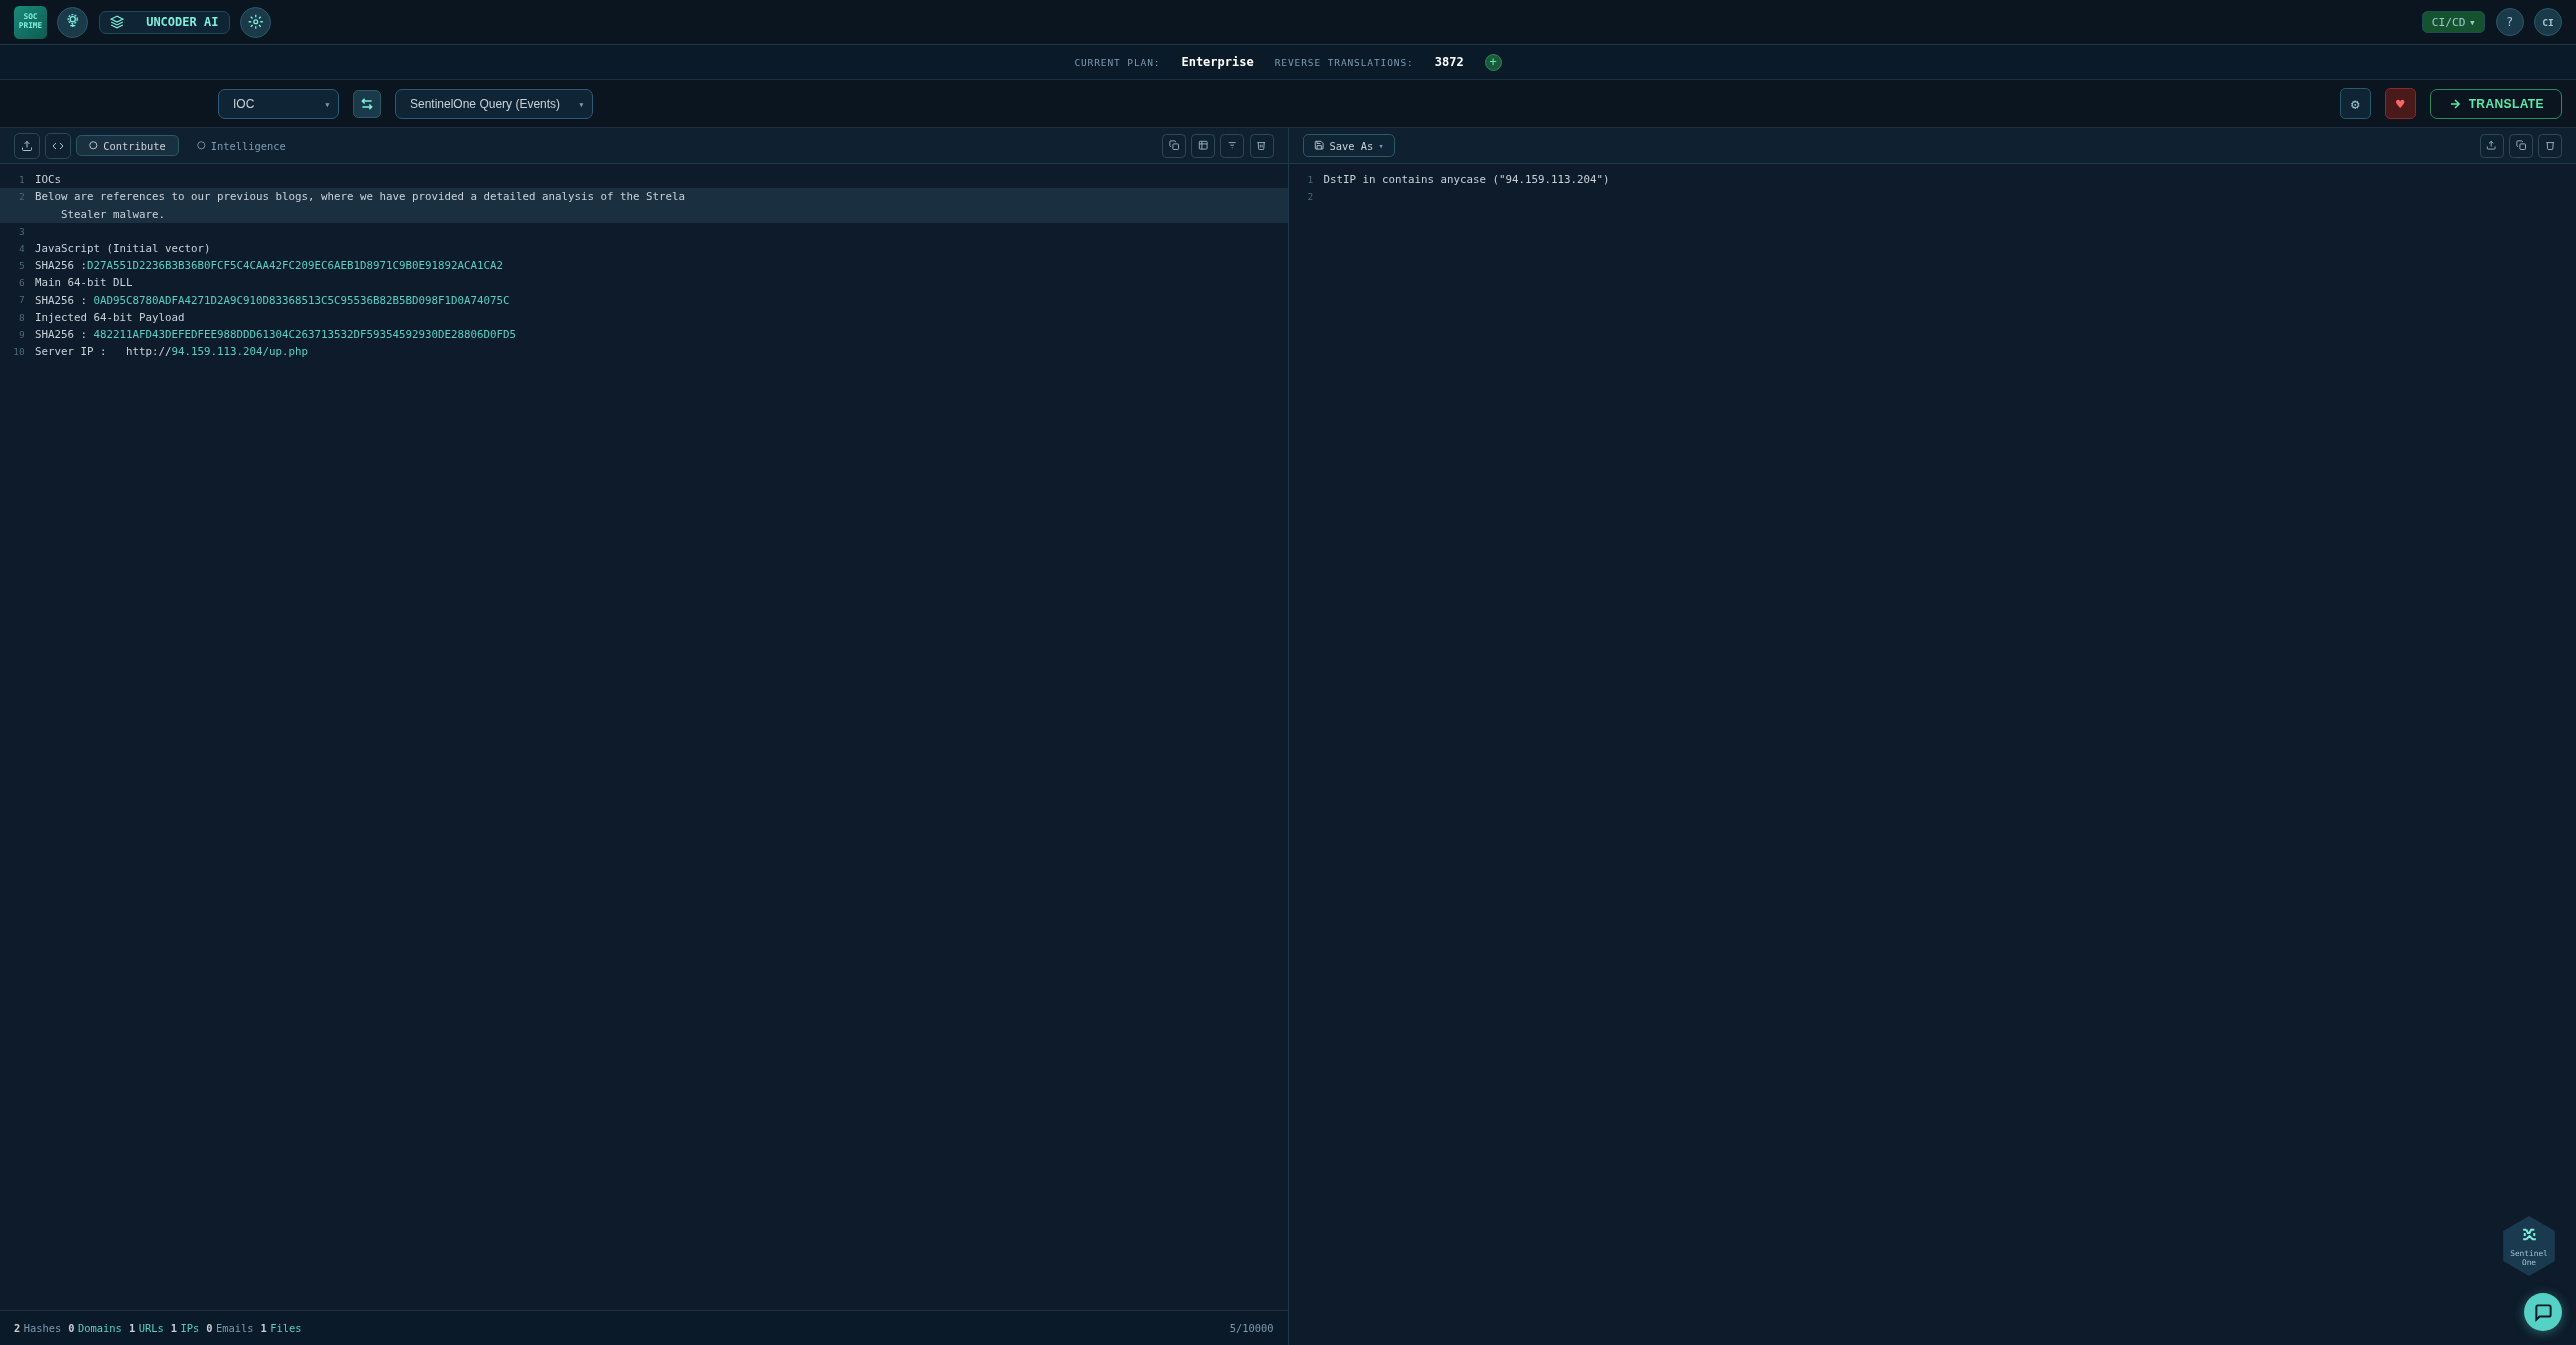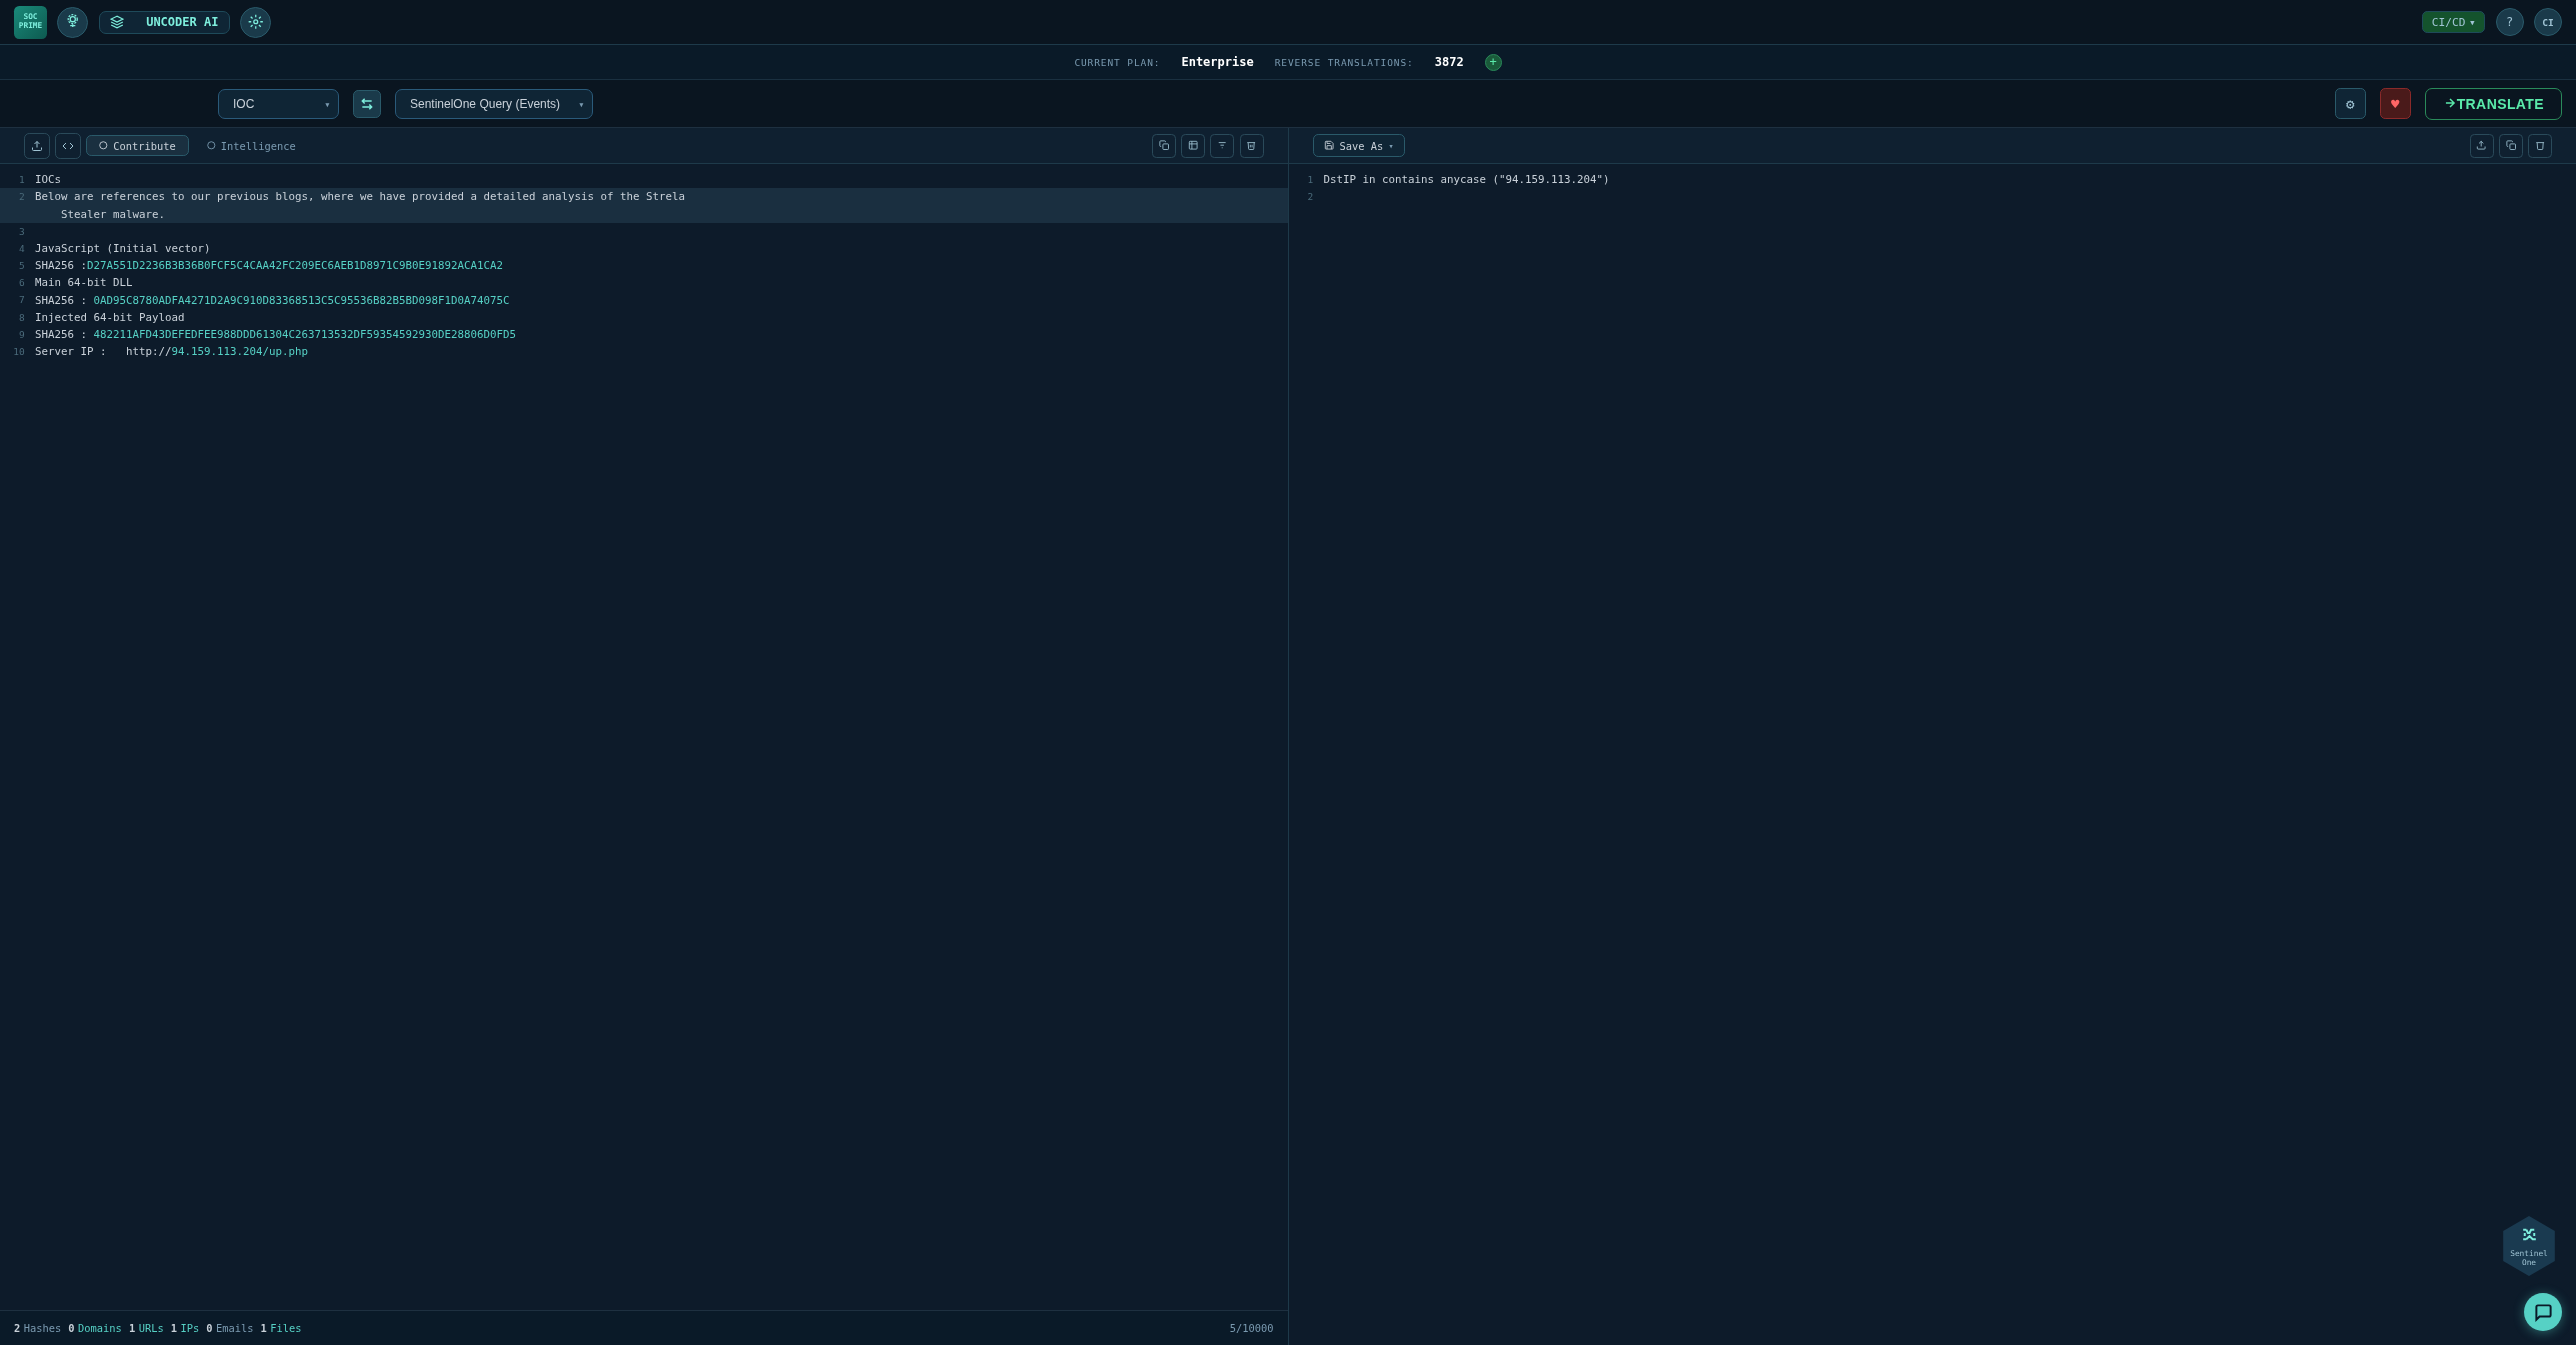"TRANSLATE" .translate-btn { font-size: 14px -> 12px; gap: 0 -> 7px }
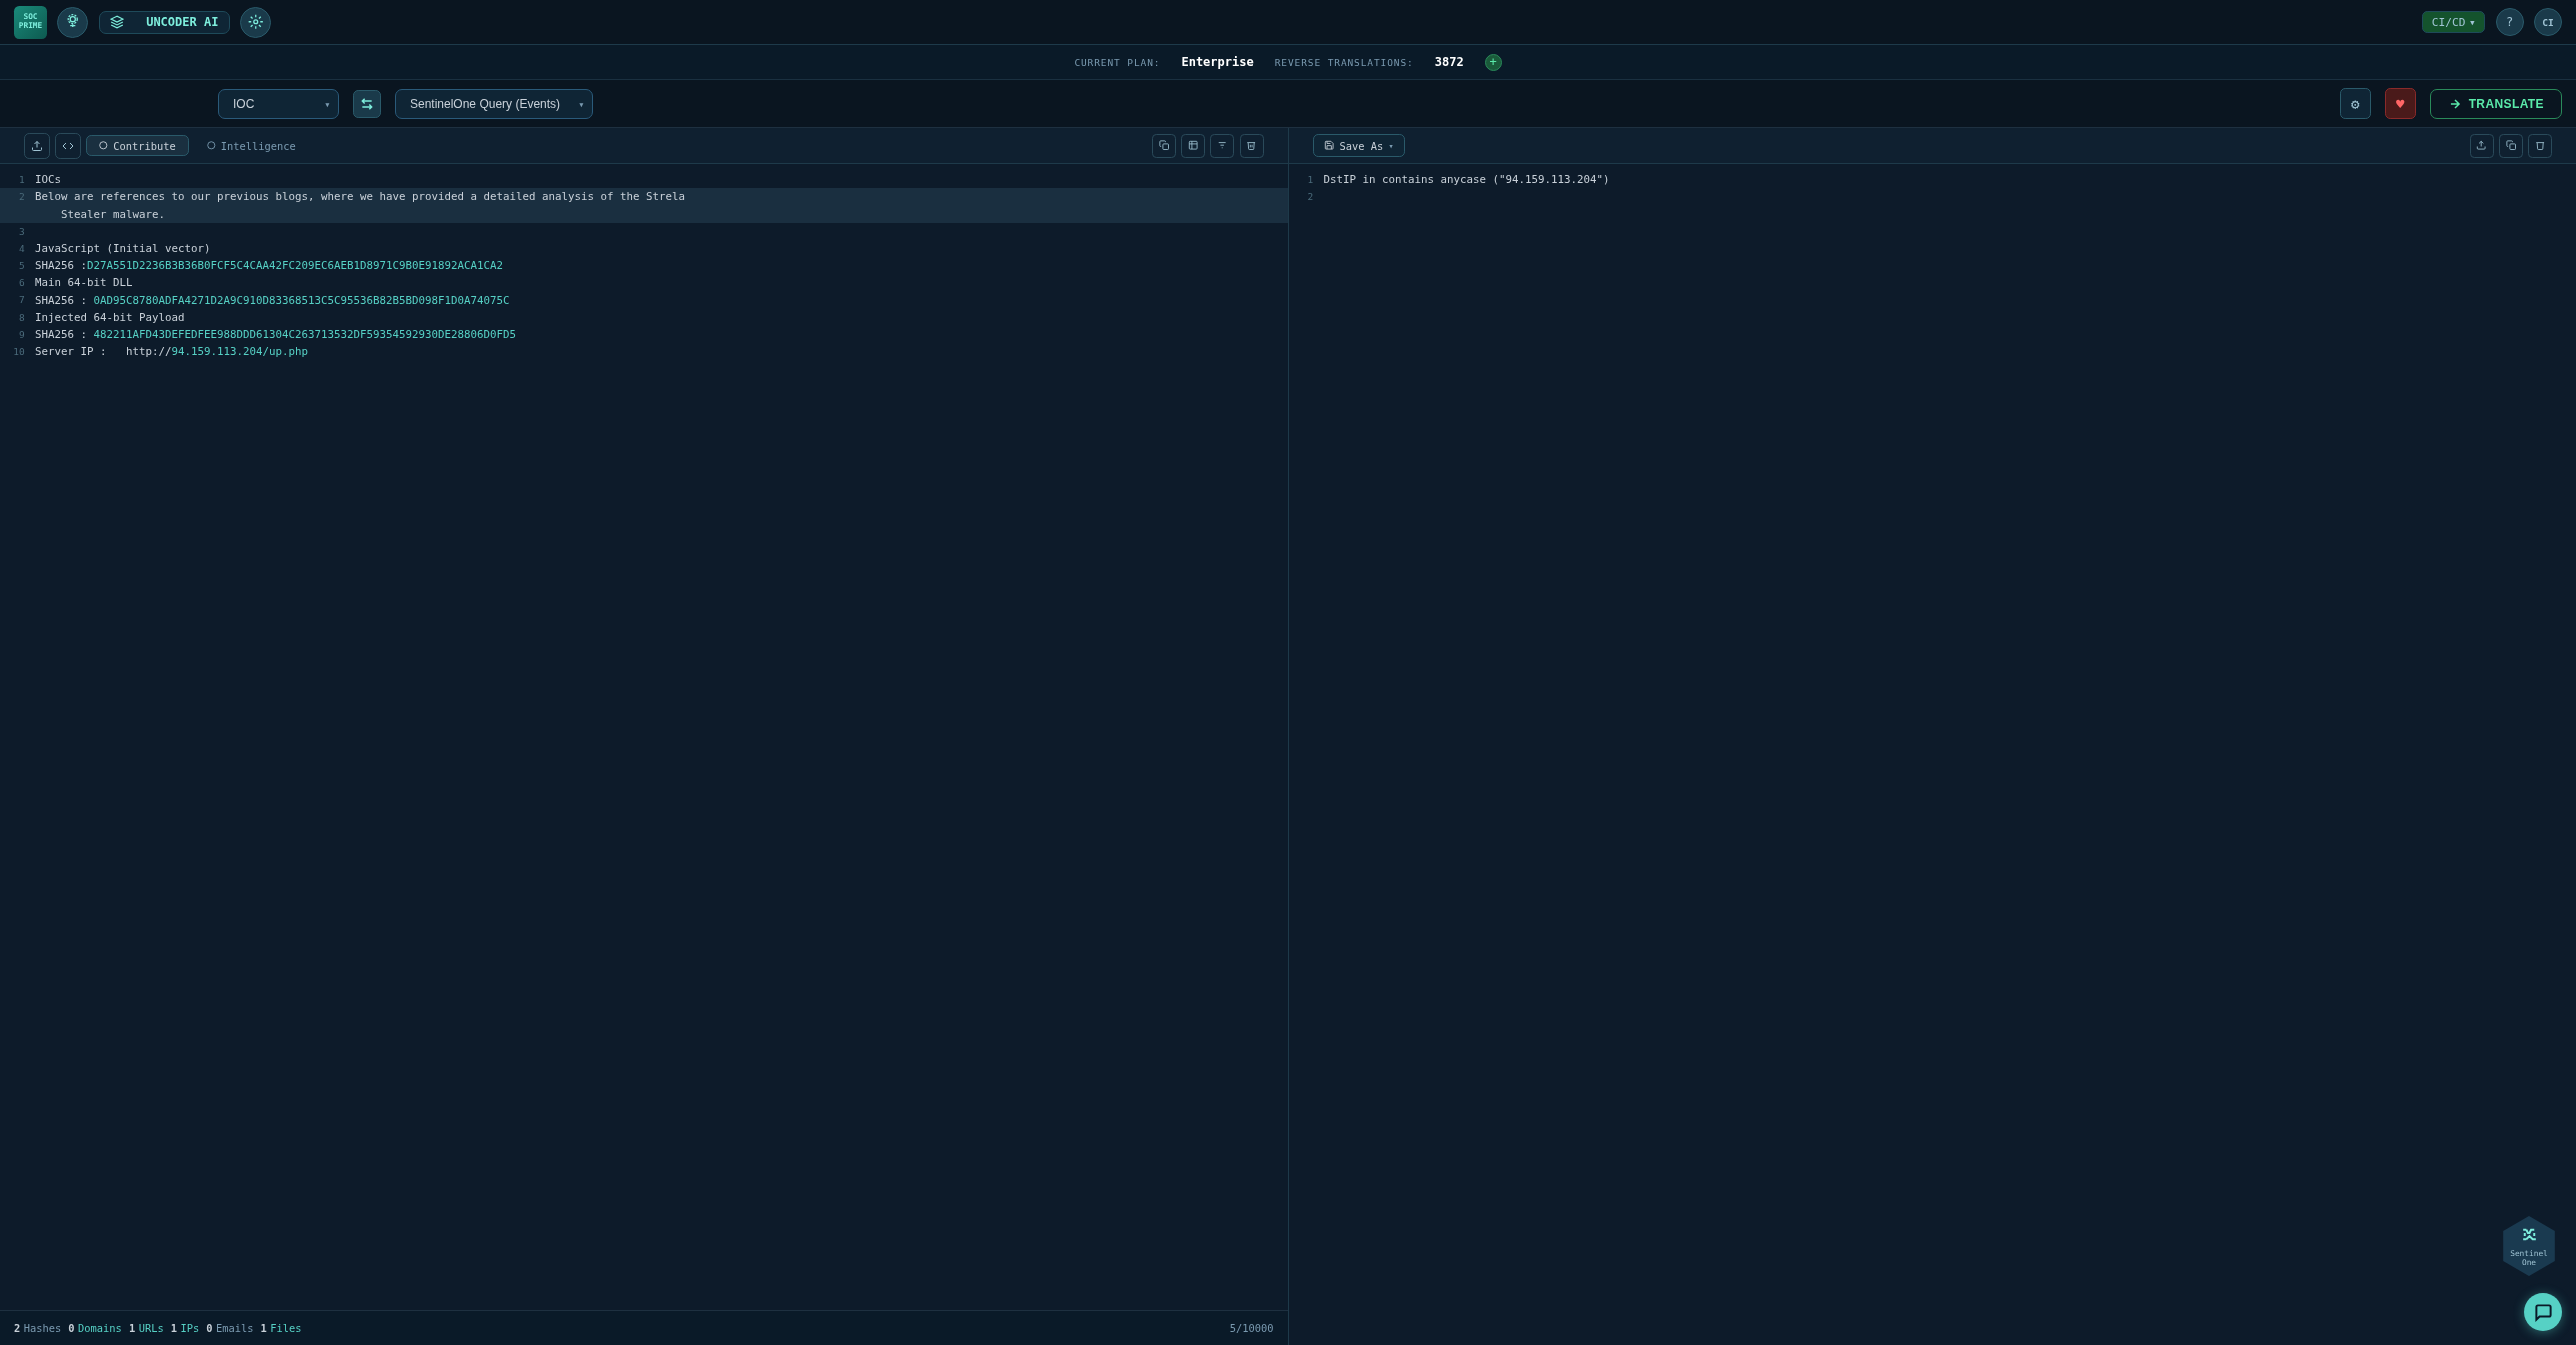"Contribute" .editor-pane-toolbar { padding: 0 24px -> 0 14px }
